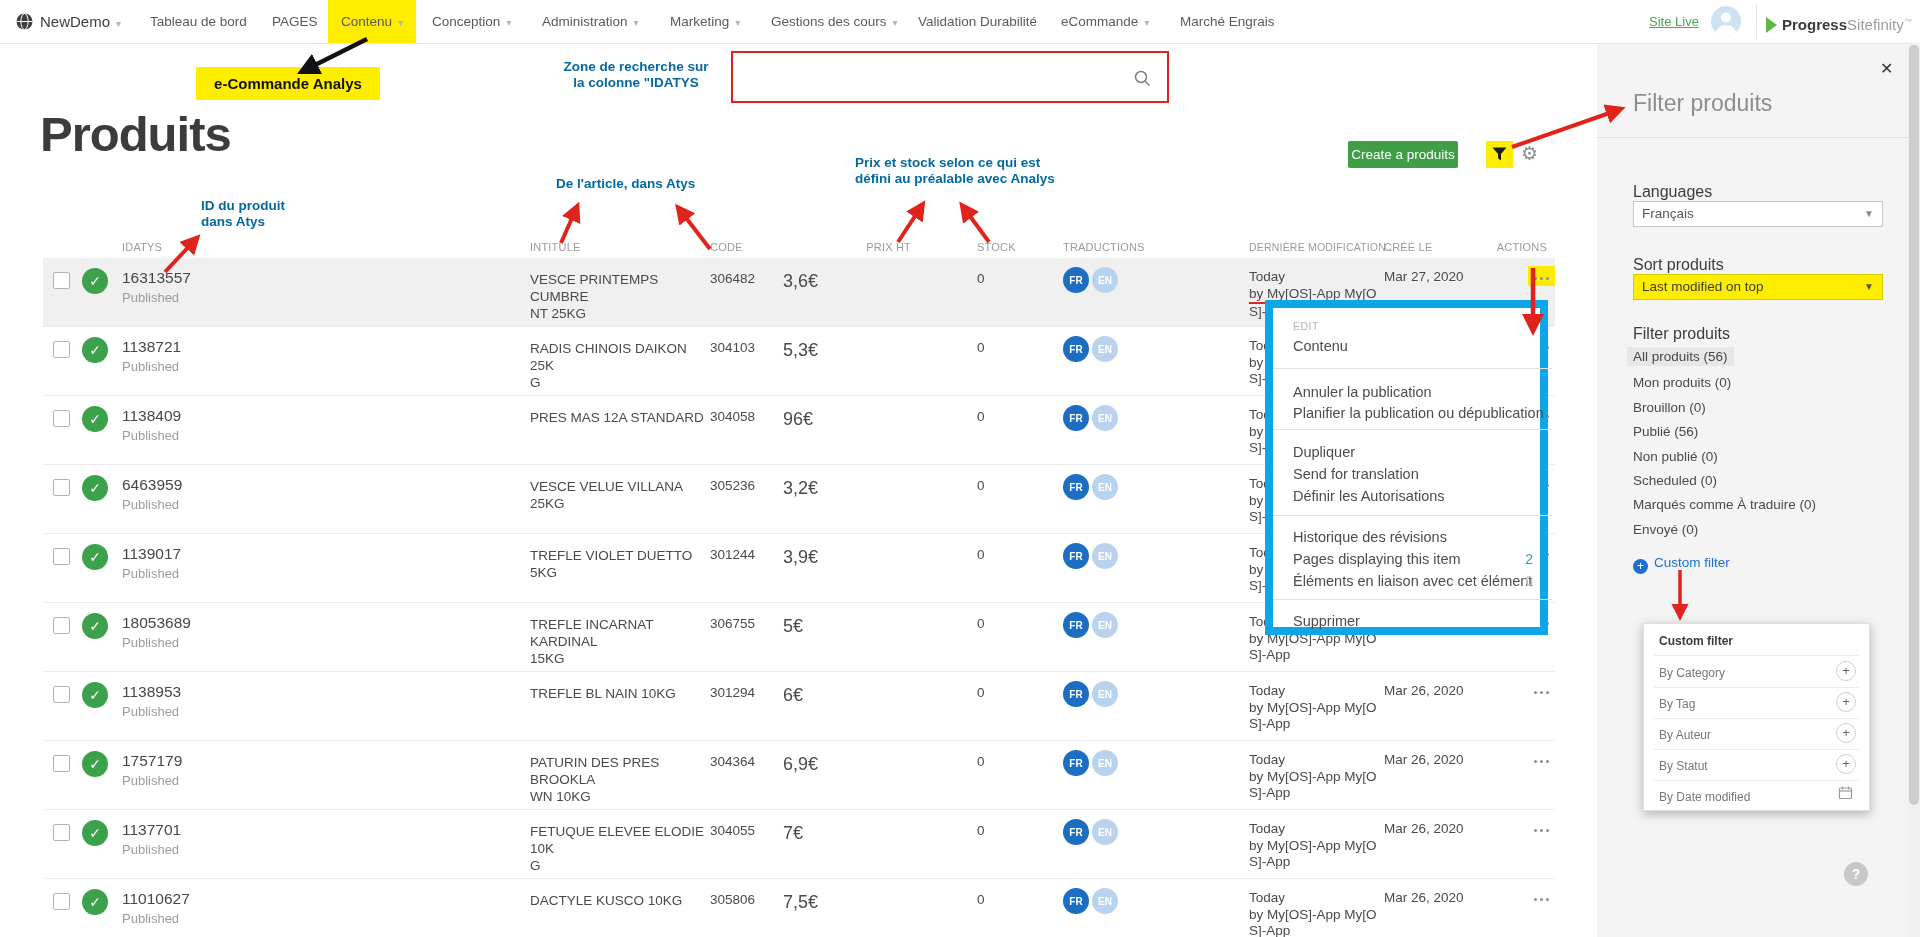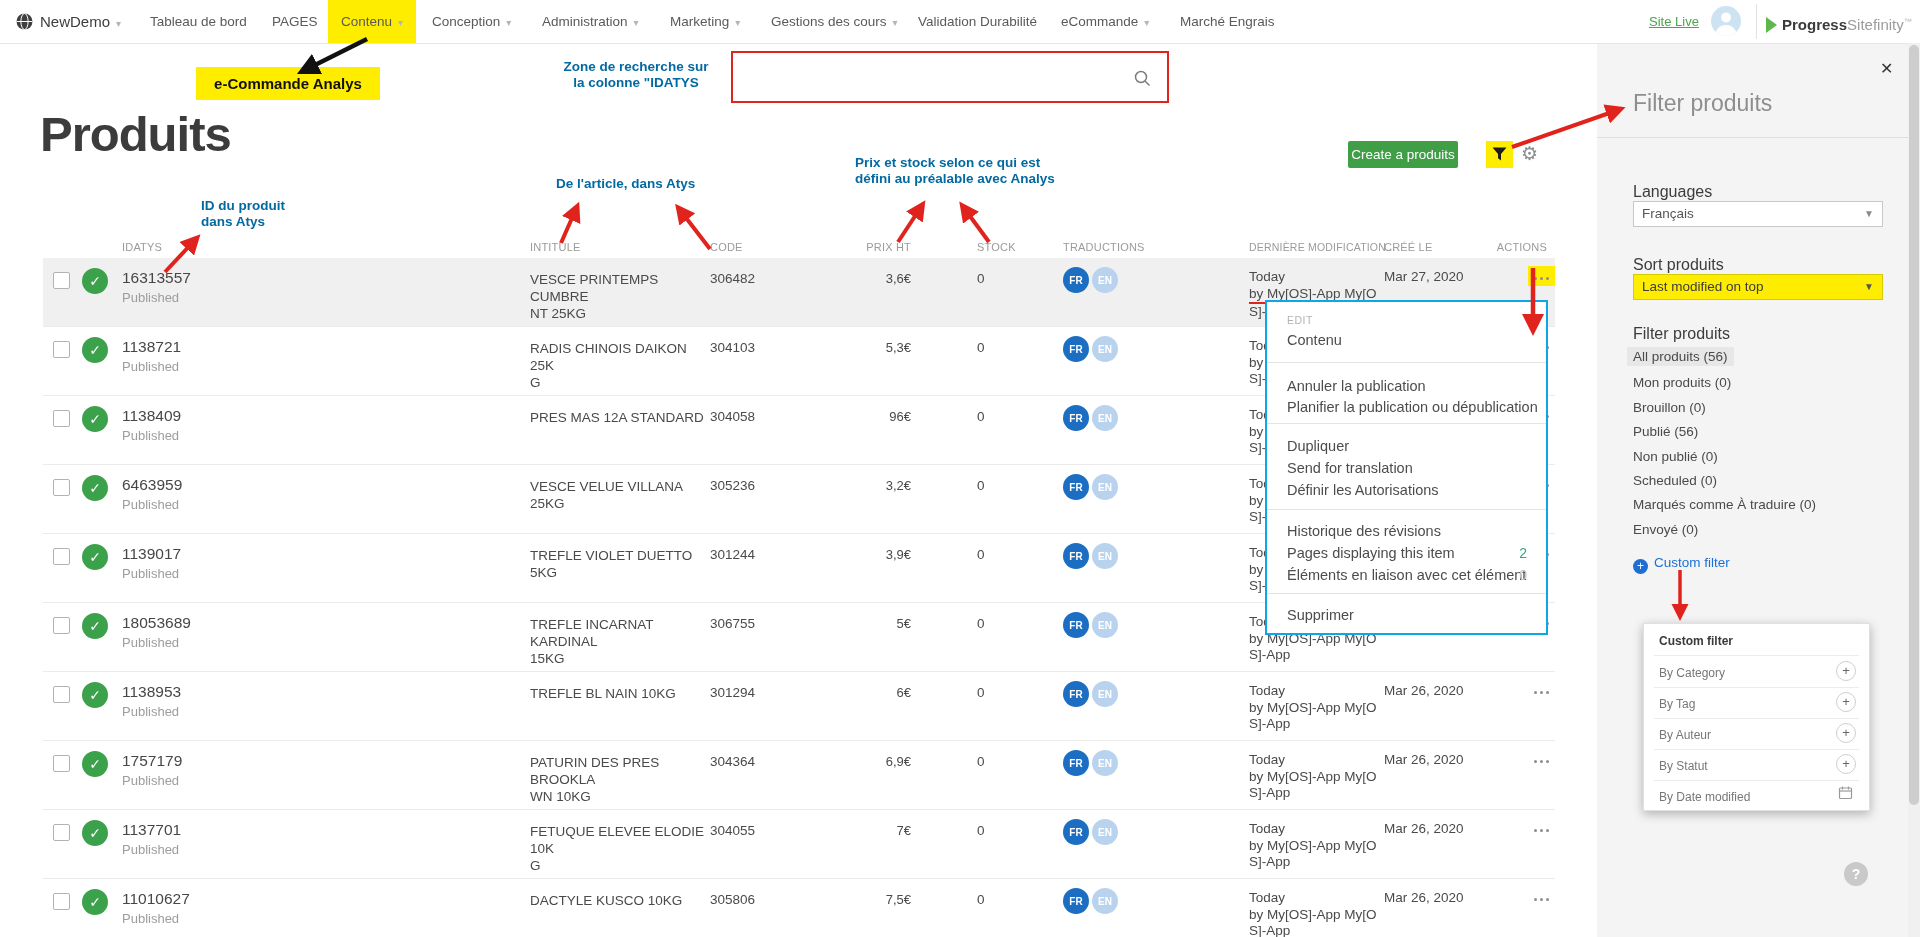"3,6€" .c-prix { font-size: 13px -> 18px; text-align: right -> left }
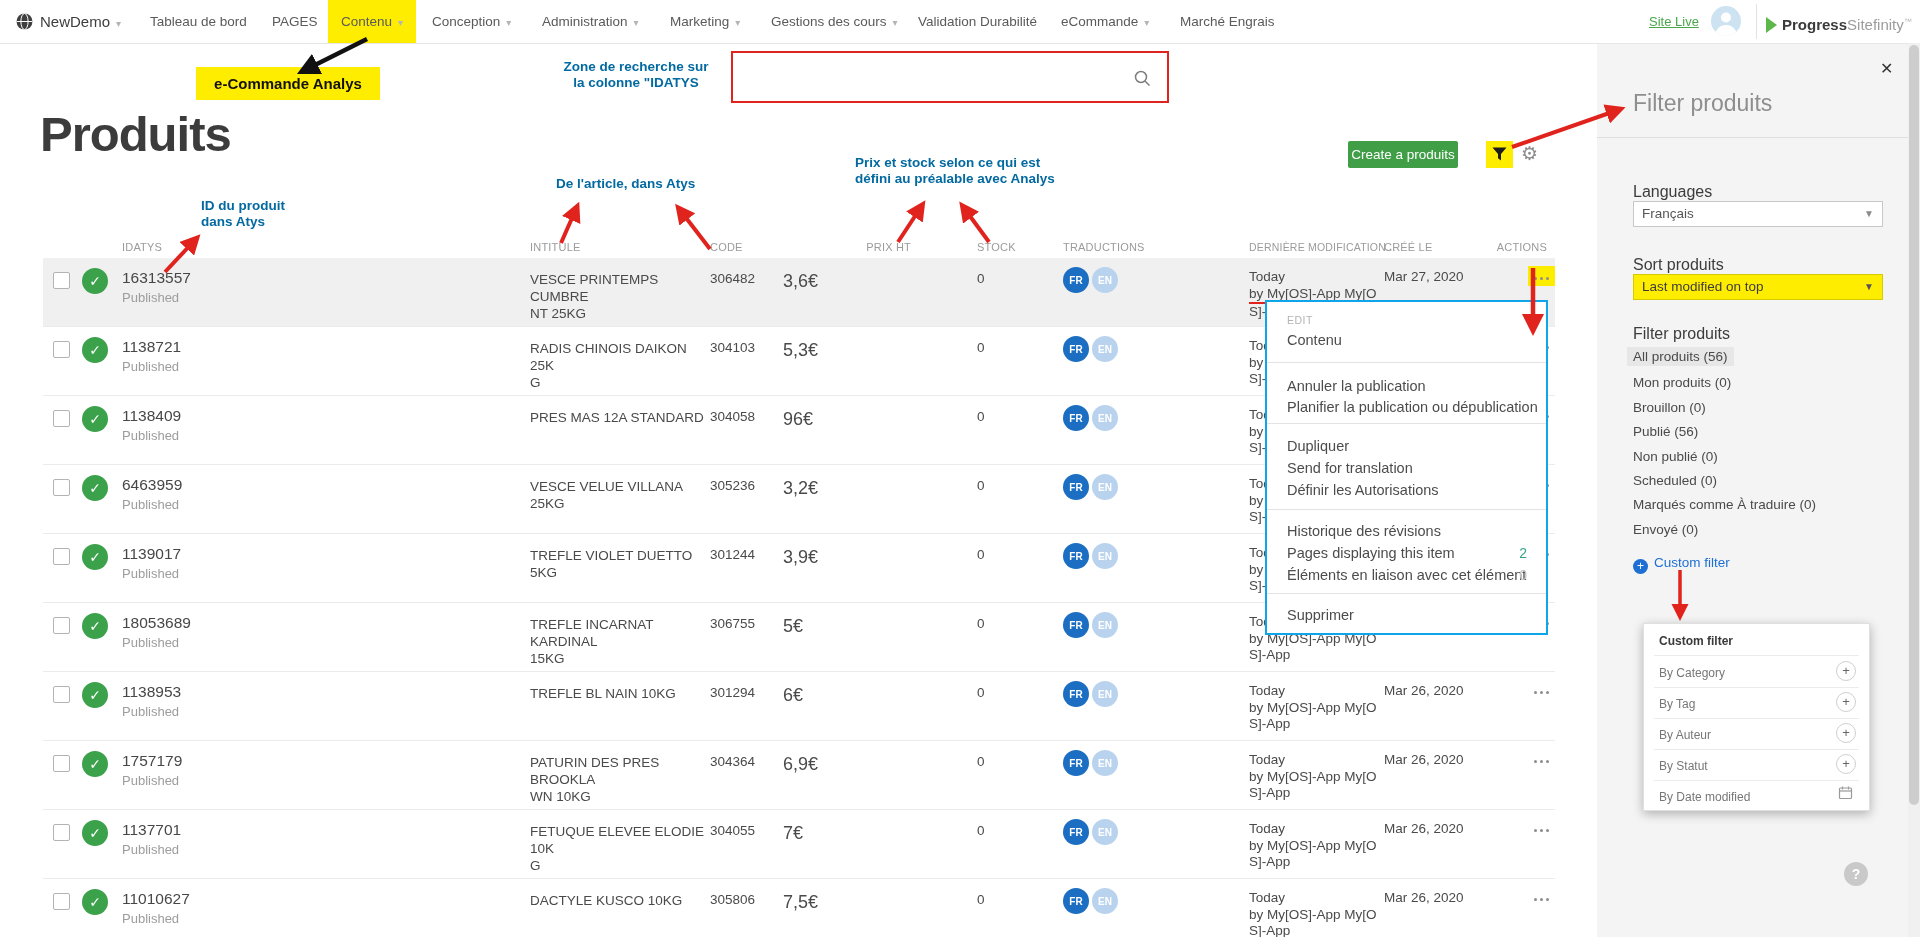"EDIT" .ctx { border: 2px solid #0ea5e9 -> 8px solid #0ea5e9 }
